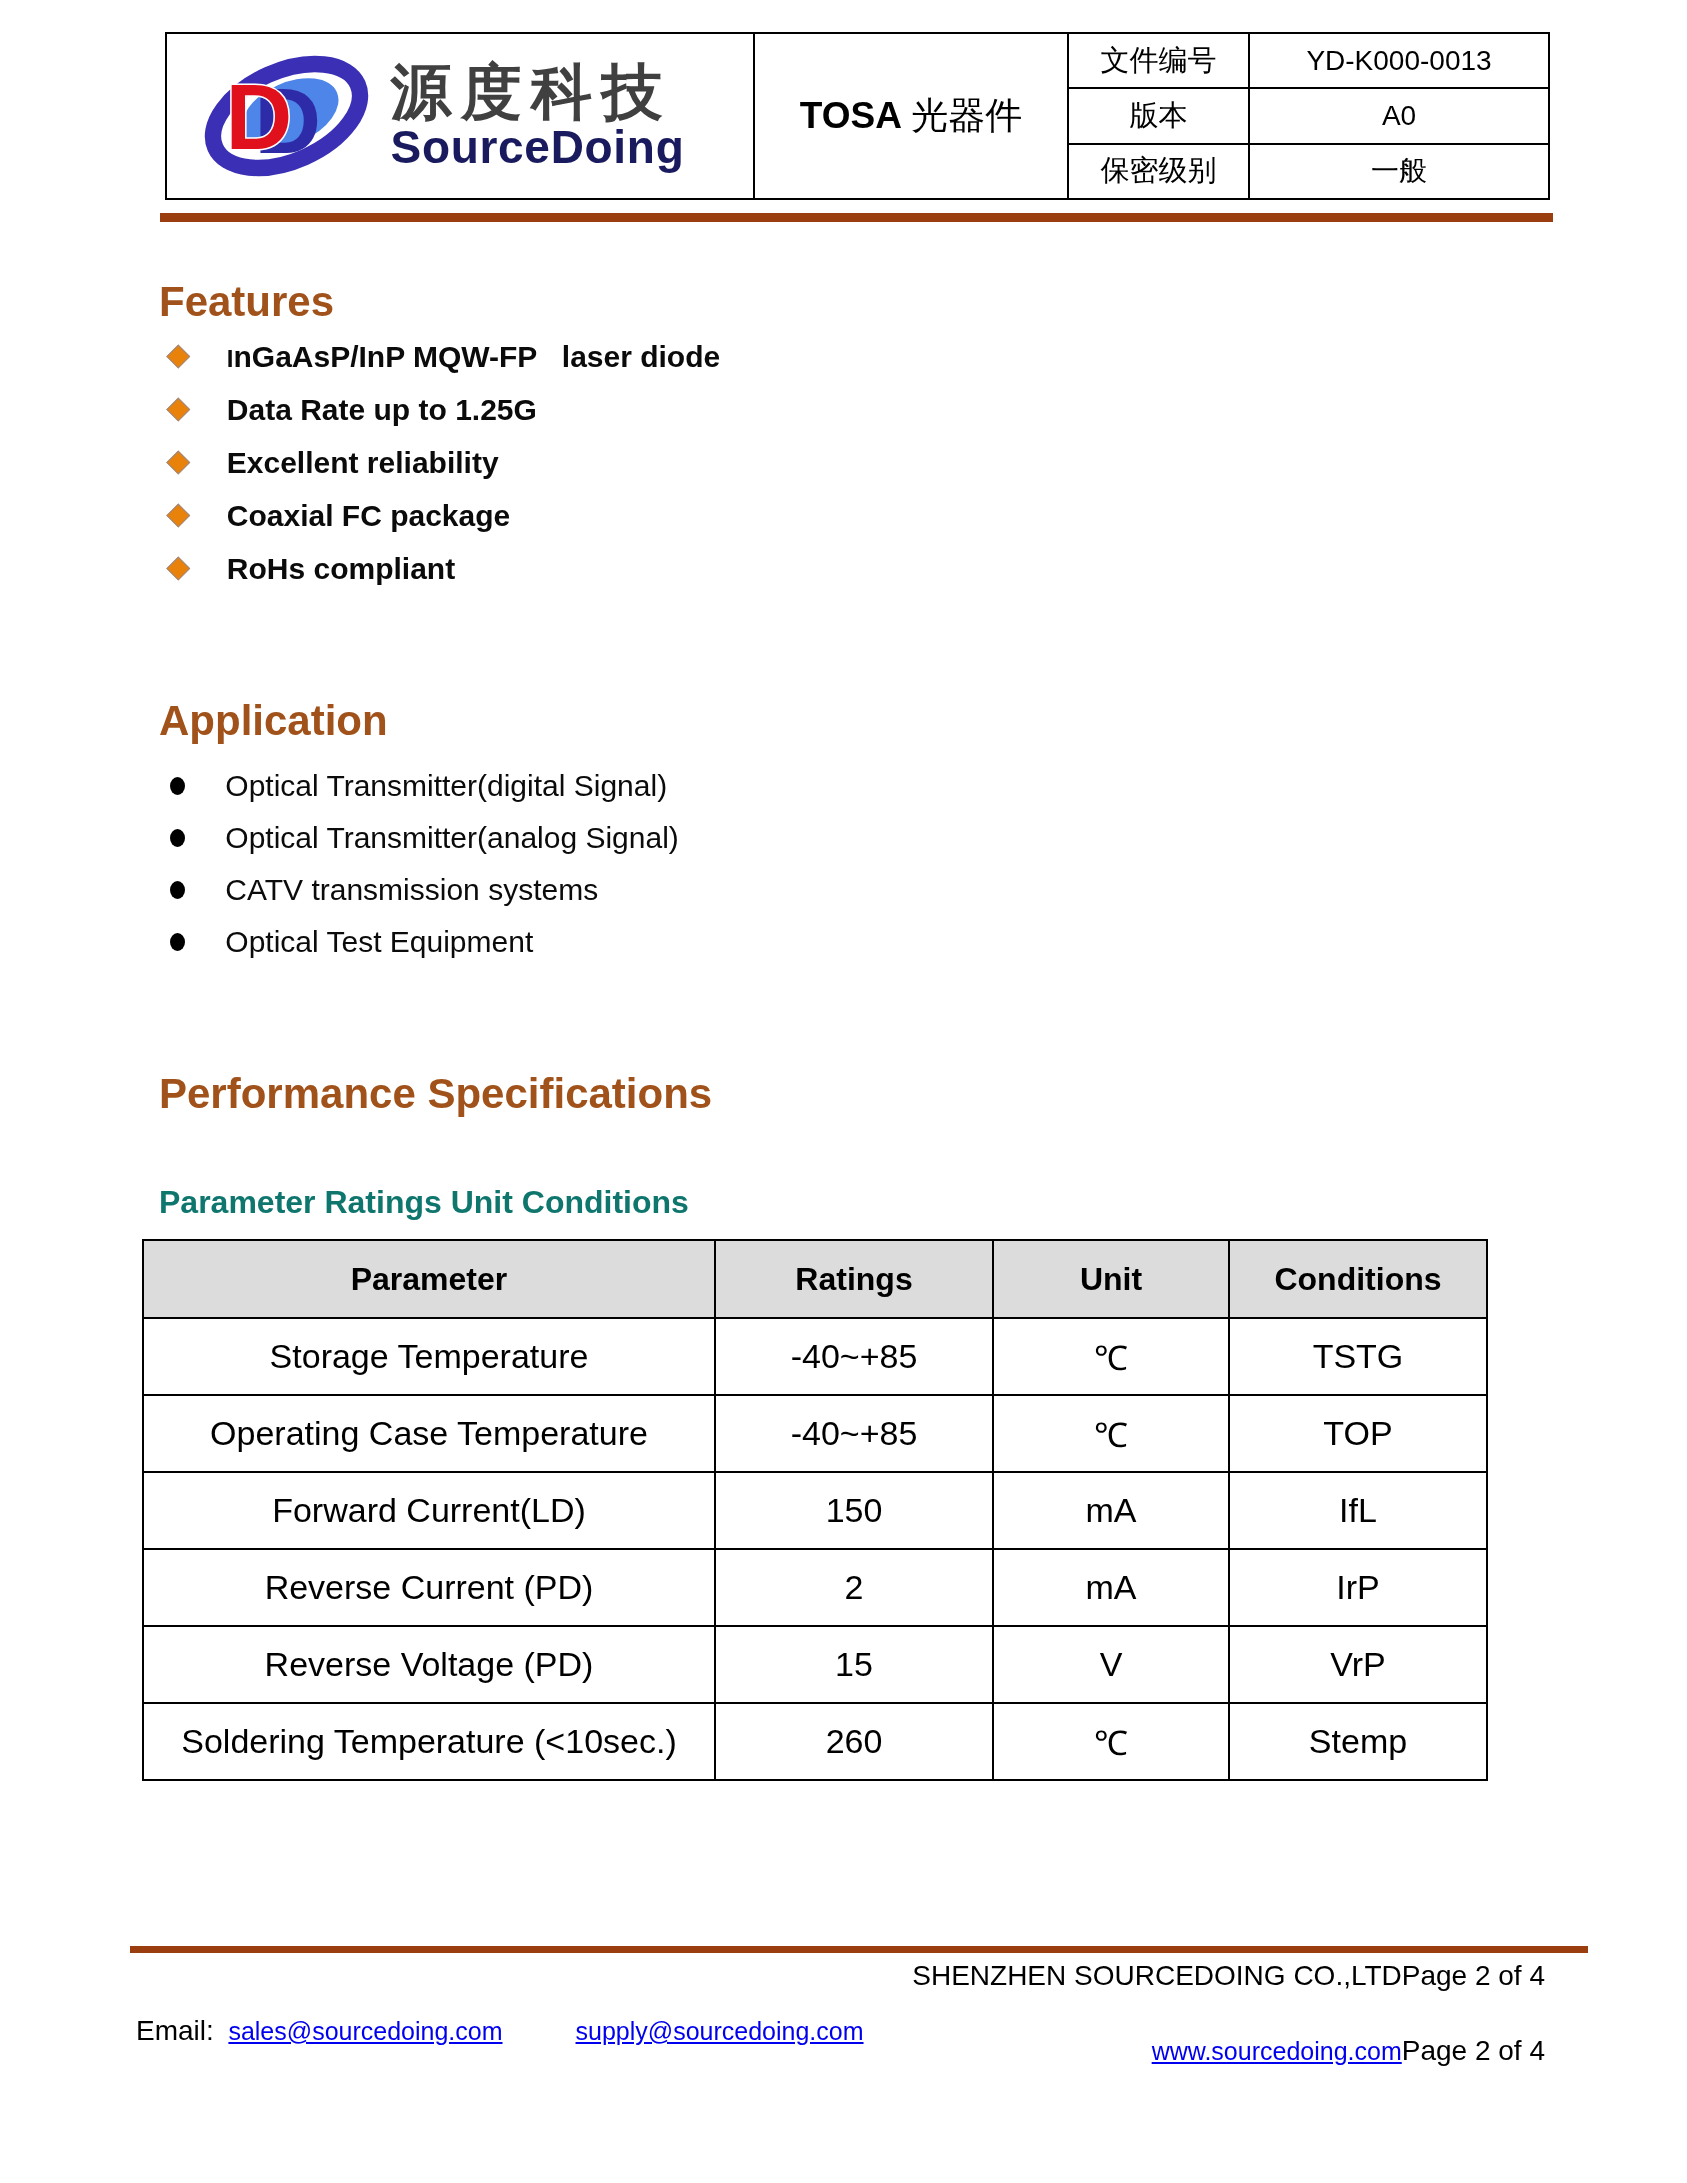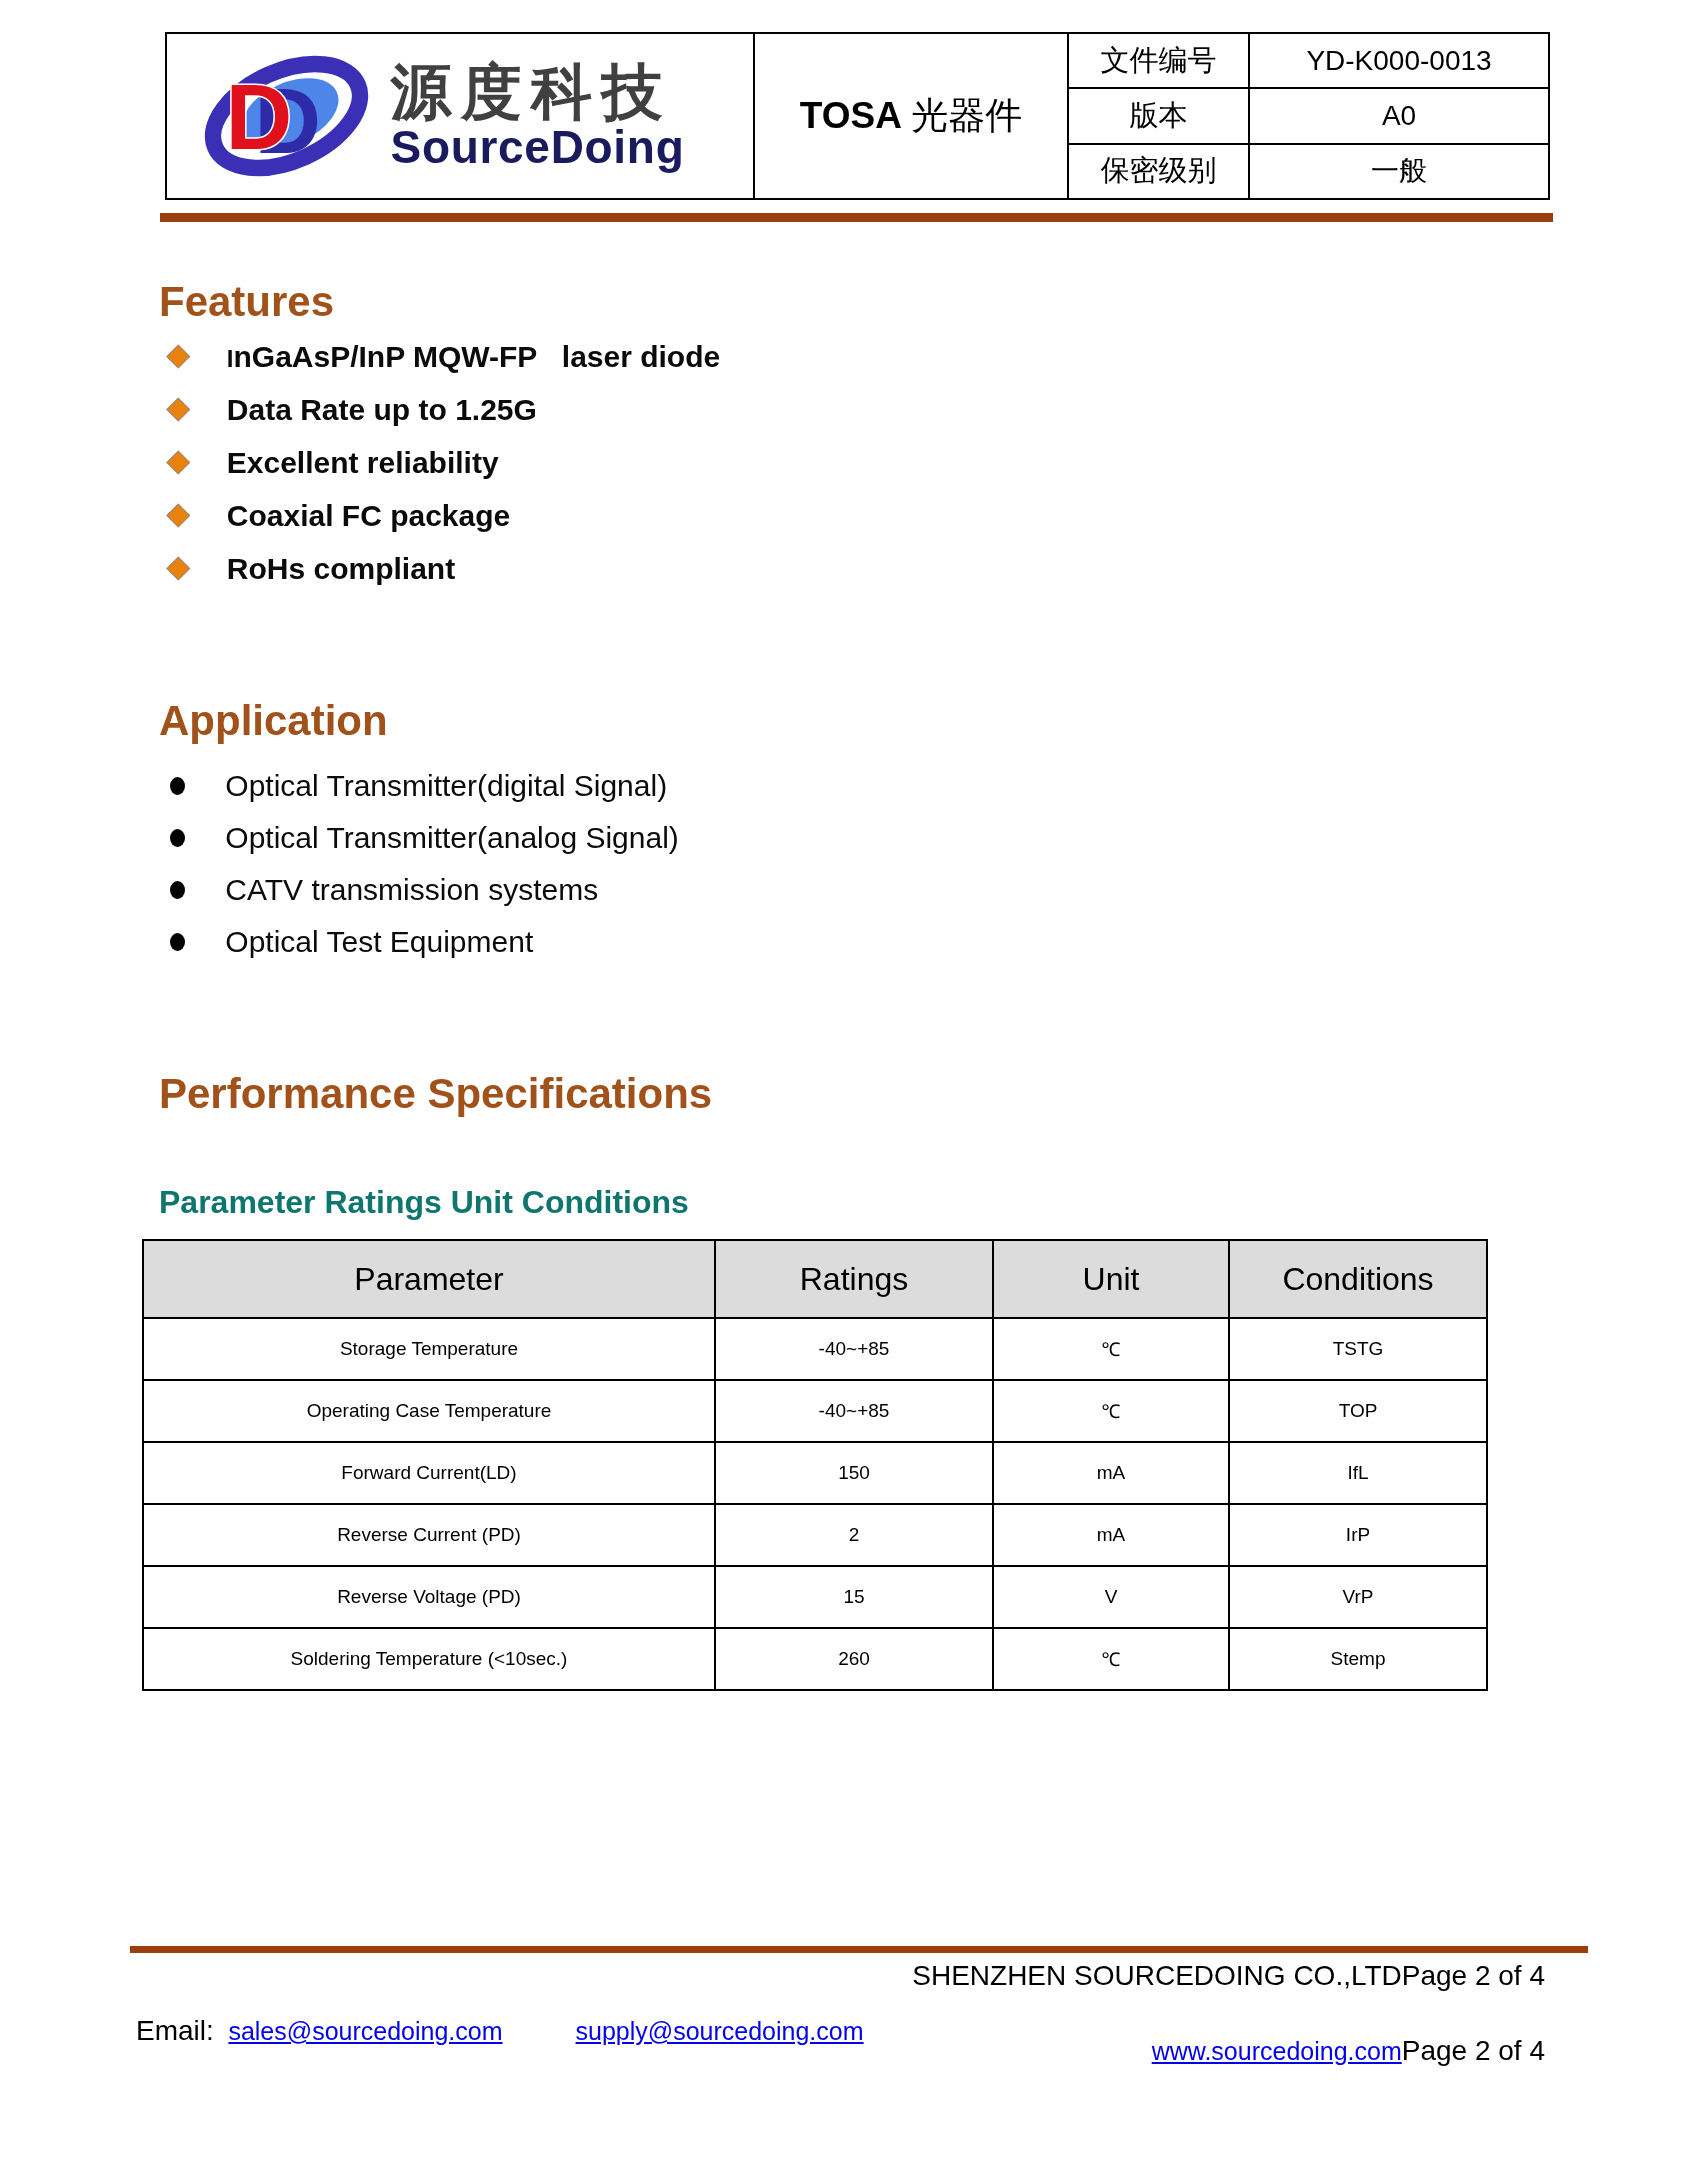"Parameter" .spec-table th { font-weight: normal -> bold }
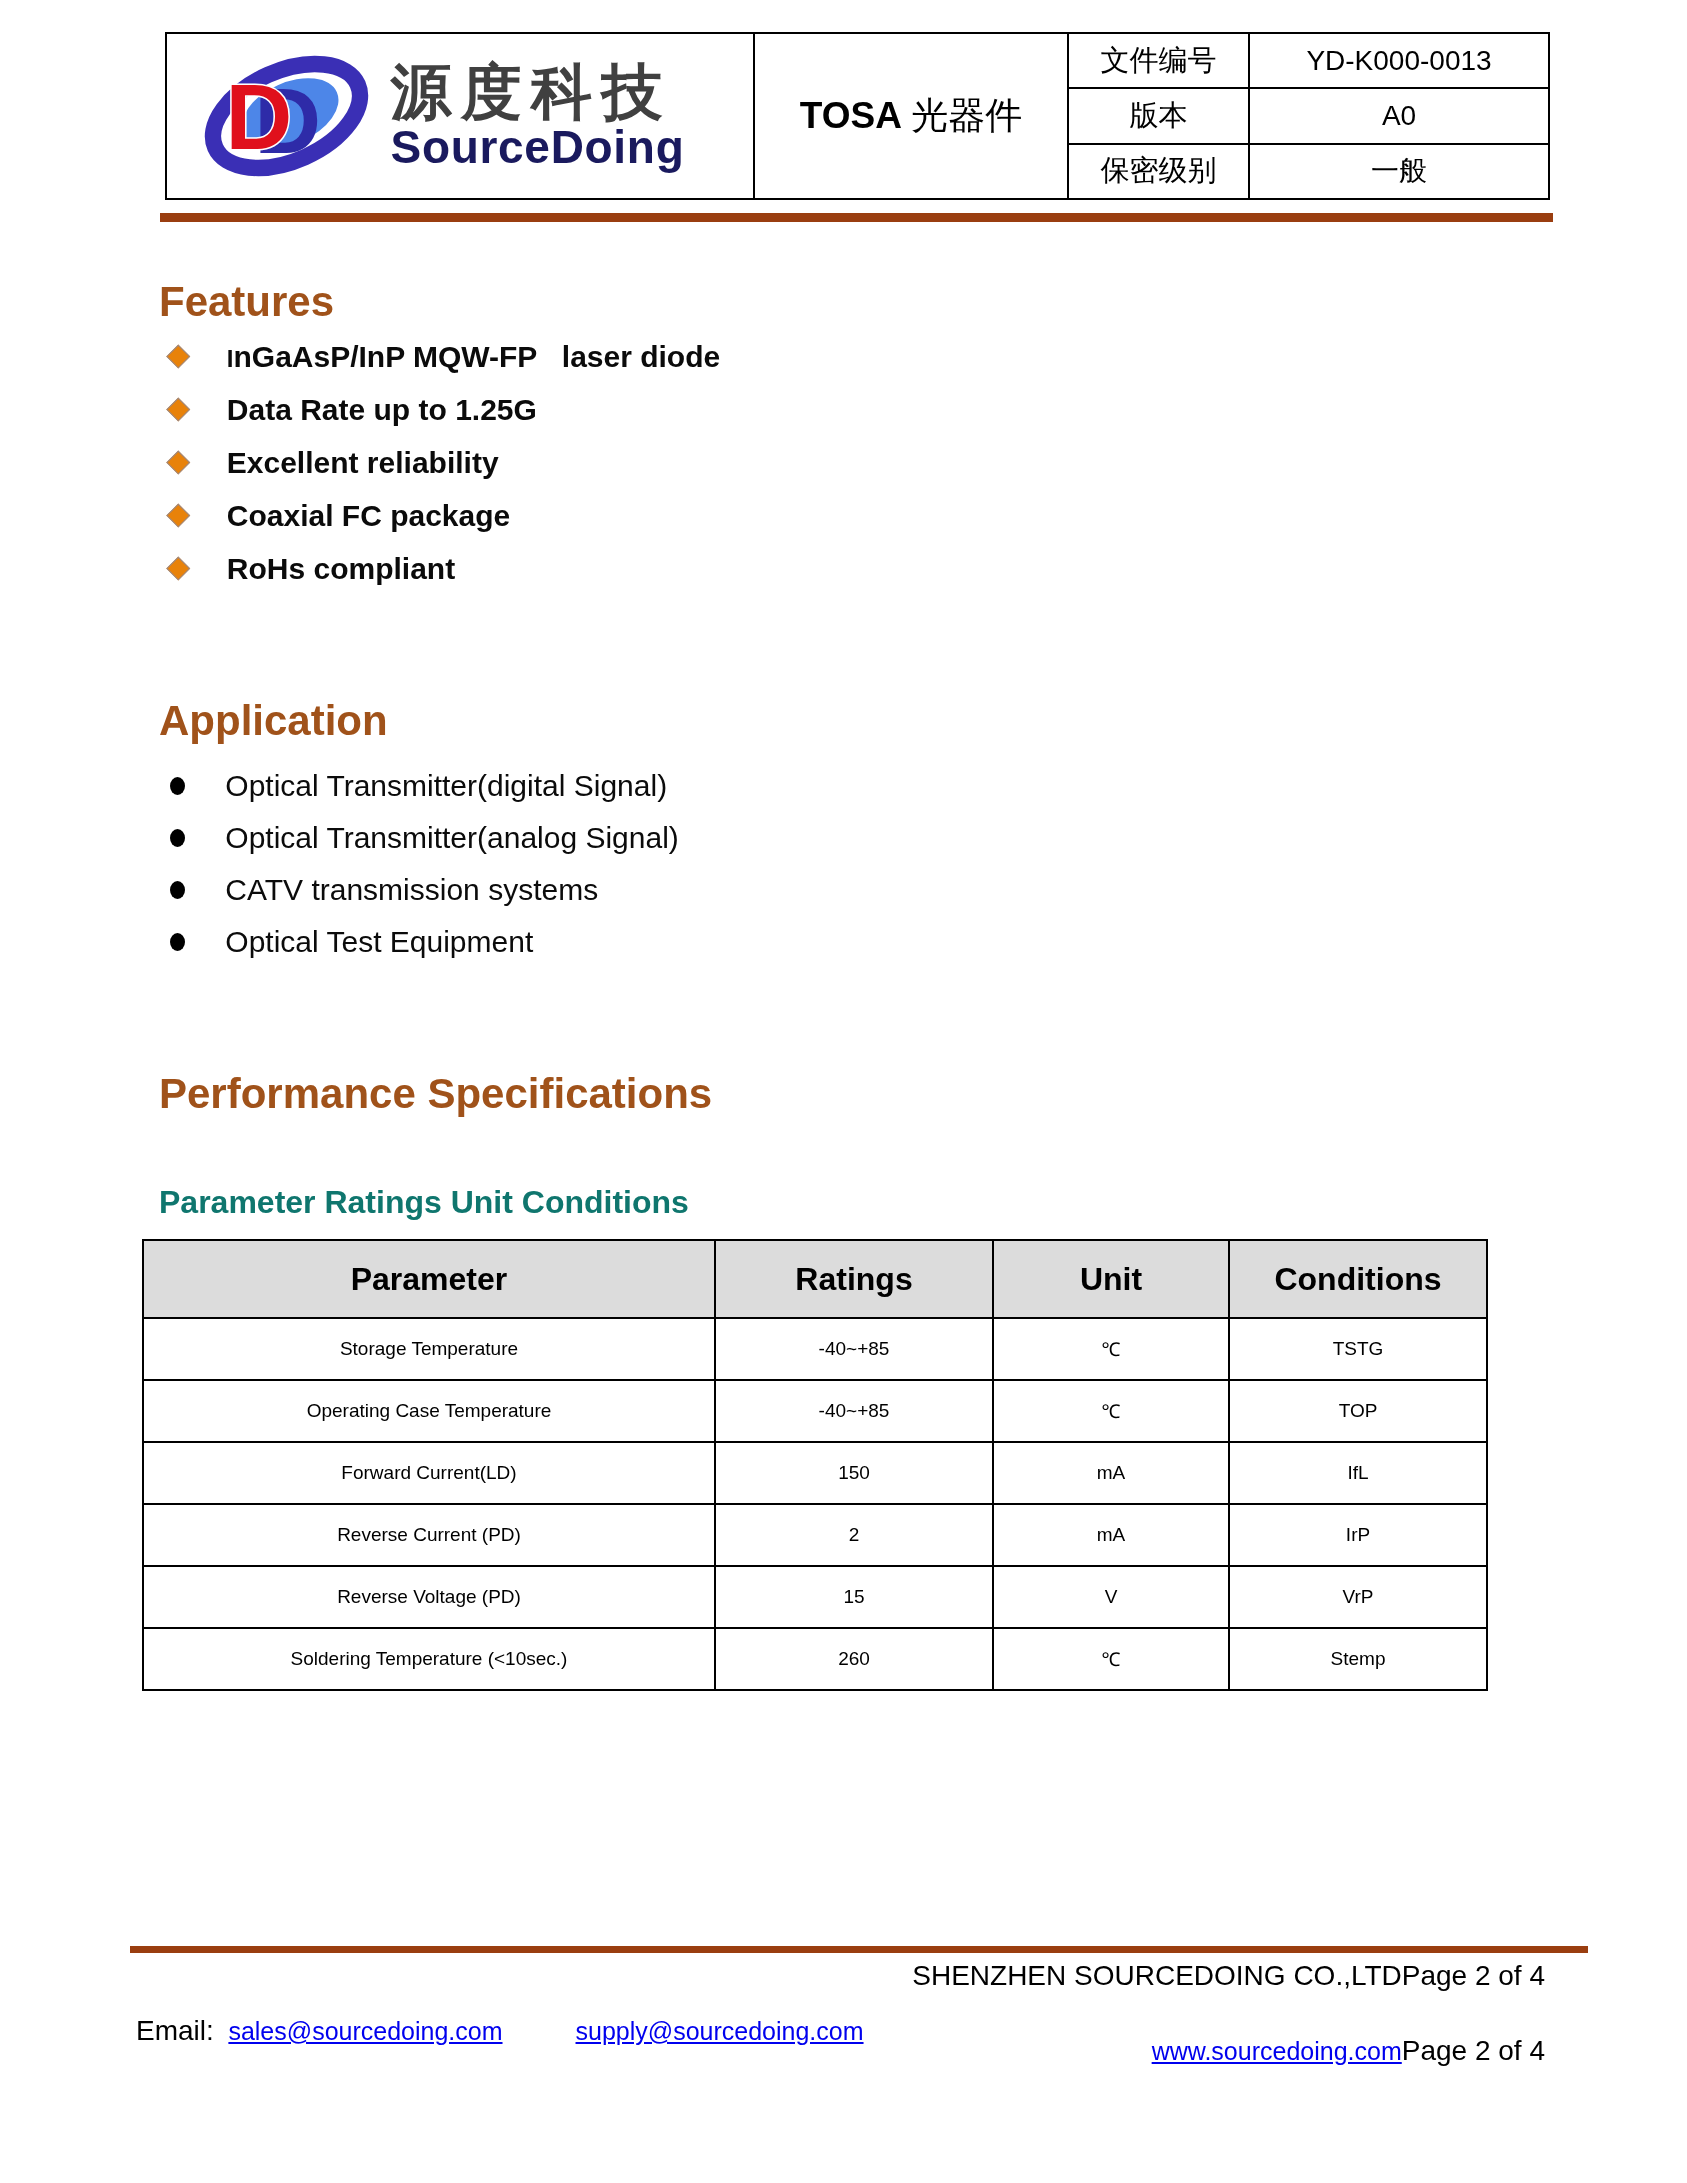"Storage Temperature" .spec-table td { font-size: 19px -> 34px; height: 62px -> 77px }
